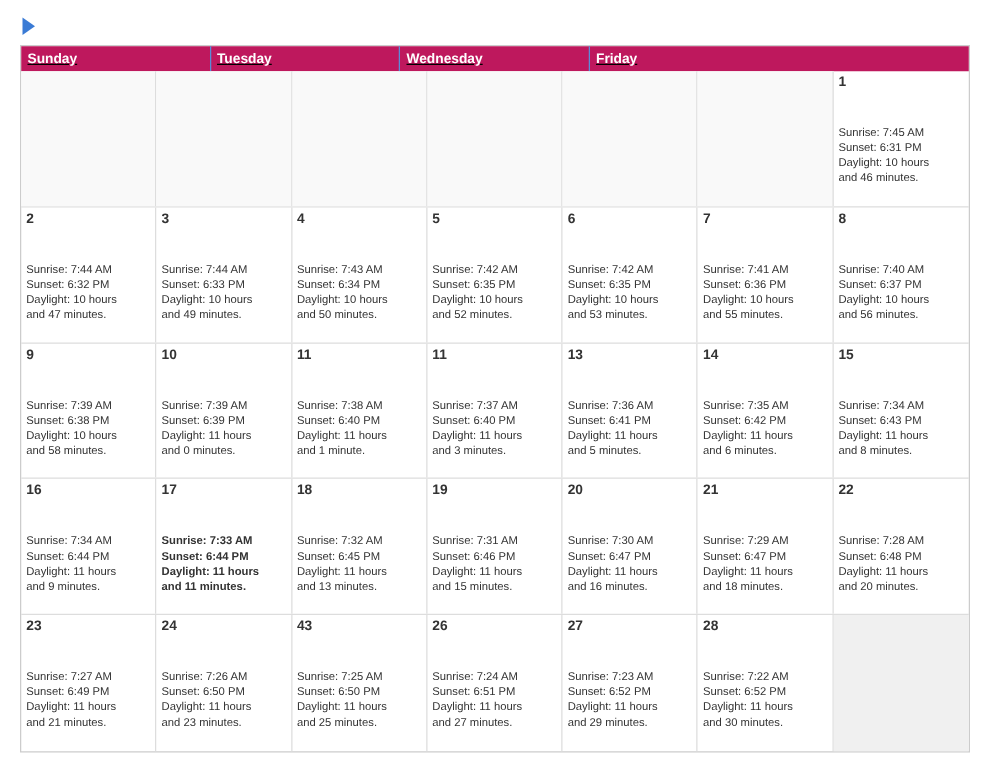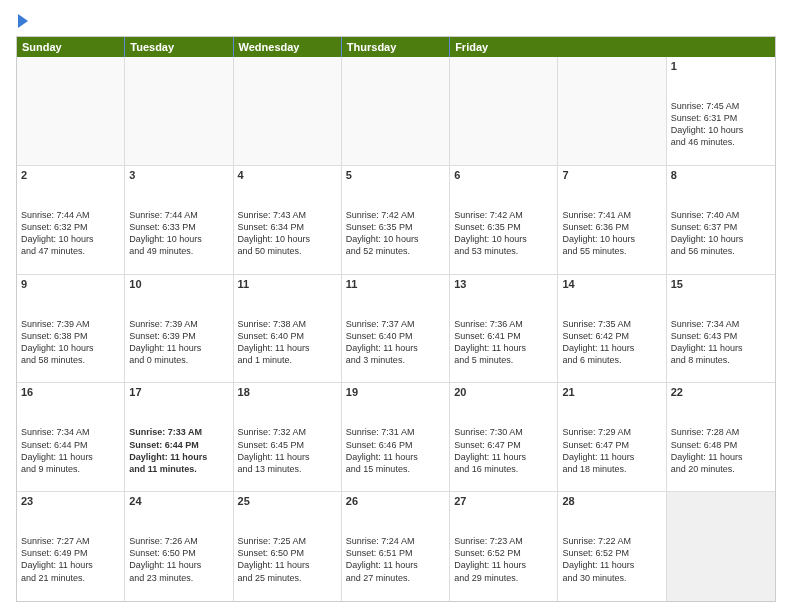"Sunday" .cal-header { background: #4d7c0f -> #be185d; grid-template-columns: repeat(7, 1fr) -> repeat(5, 1fr); text-decoration: none -> underline }
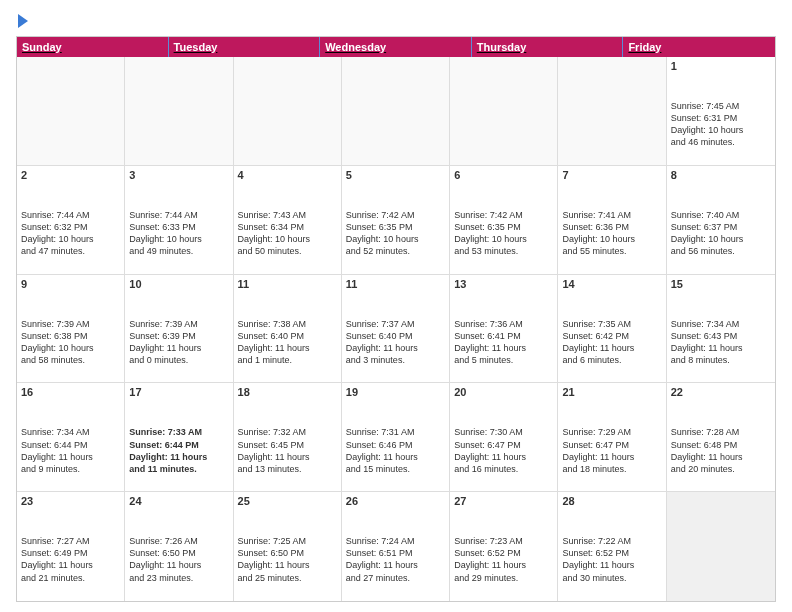"Thursday" div.cal-header-cell { html: <div>Thursday</div> -> none }
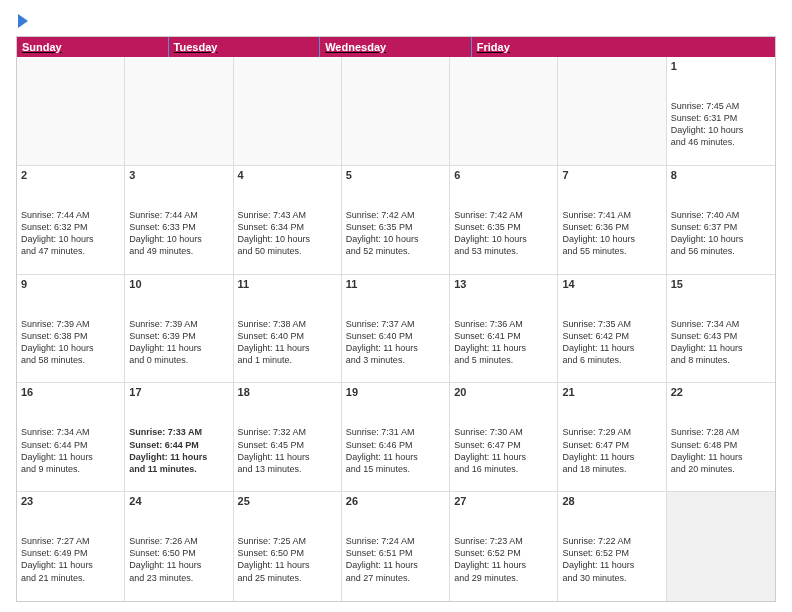"25" span.day-num { text: 25 -> 43 }
